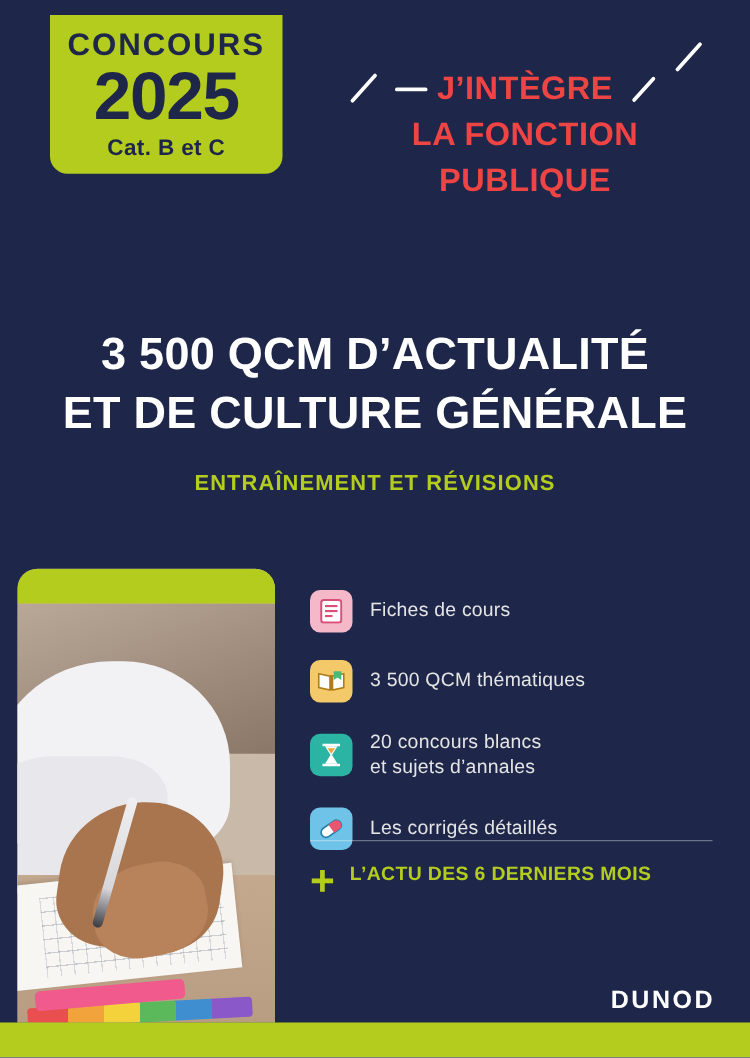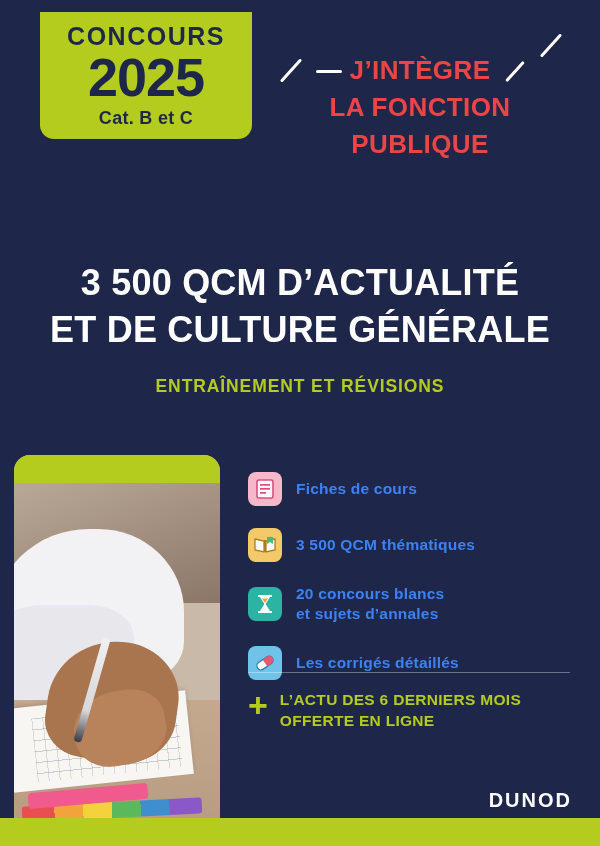"CONCOURS" .badge { width: 212px -> 186px }
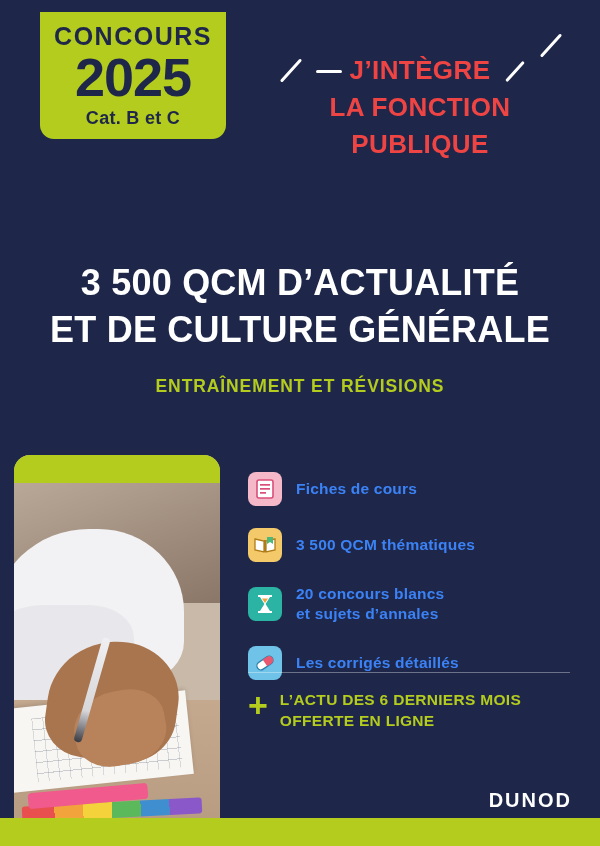"Fiches de cours" .ftext { color: #3b82f6 -> #e5e5e5; font-weight: bold -> normal }
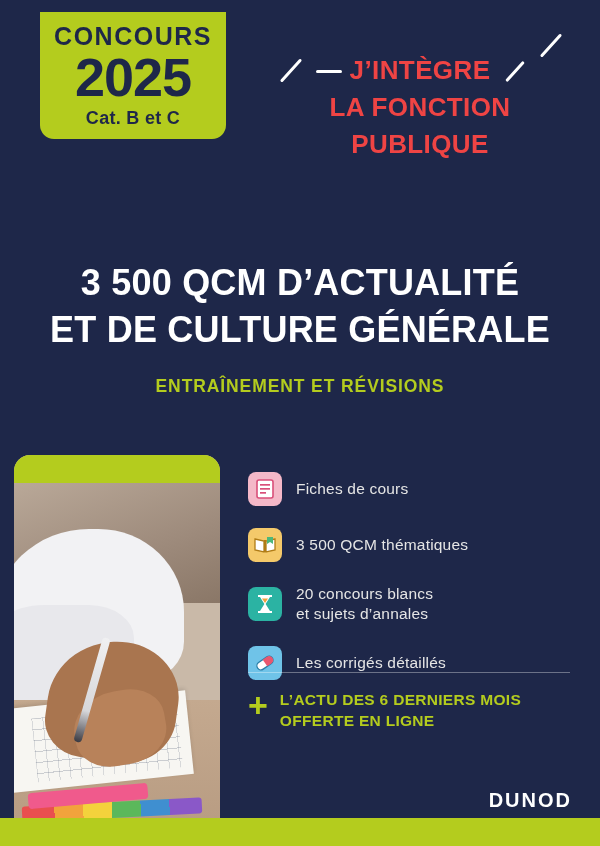"OFFERTE EN LIGNE" span { html: <span>OFFERTE EN LIGNE</span> -> none }
